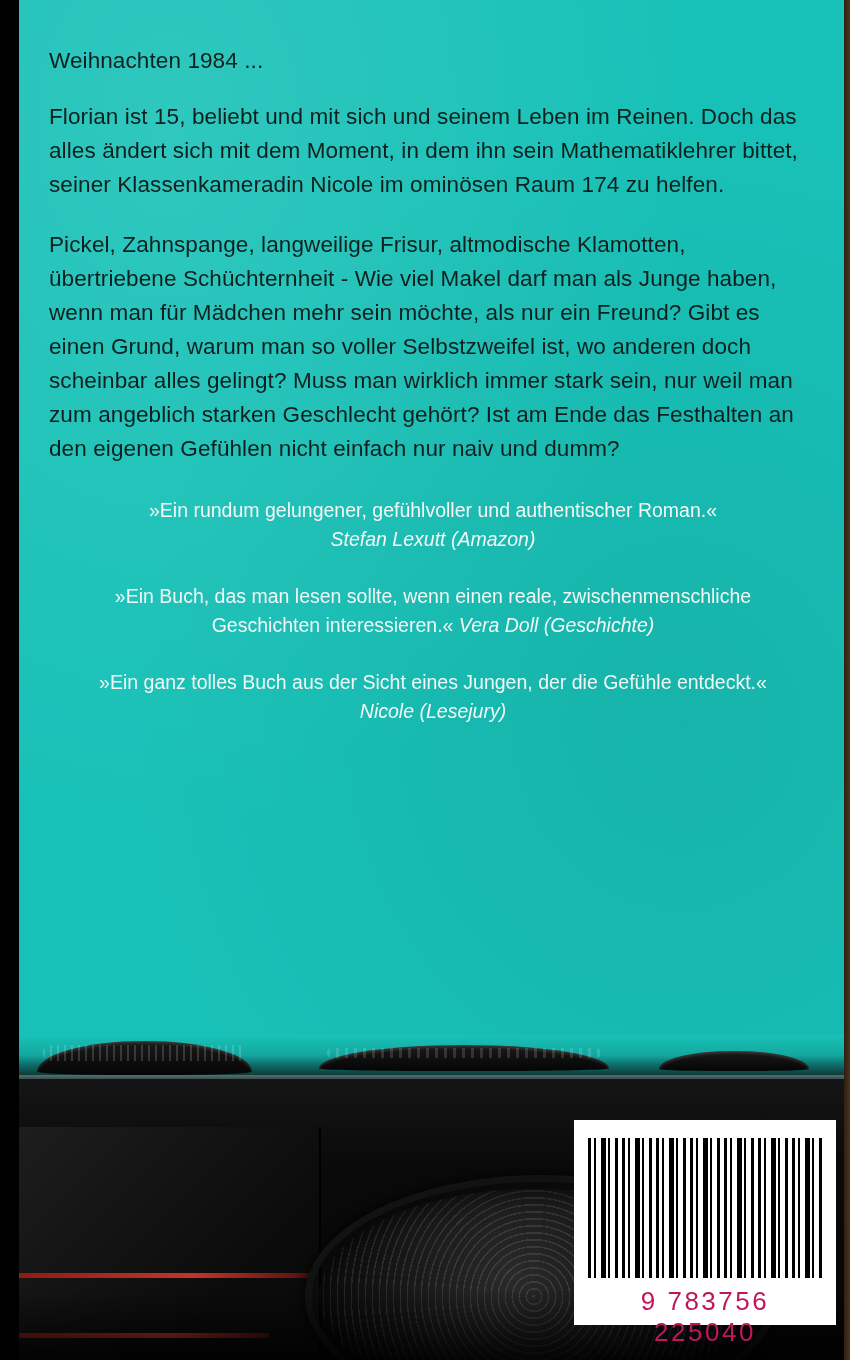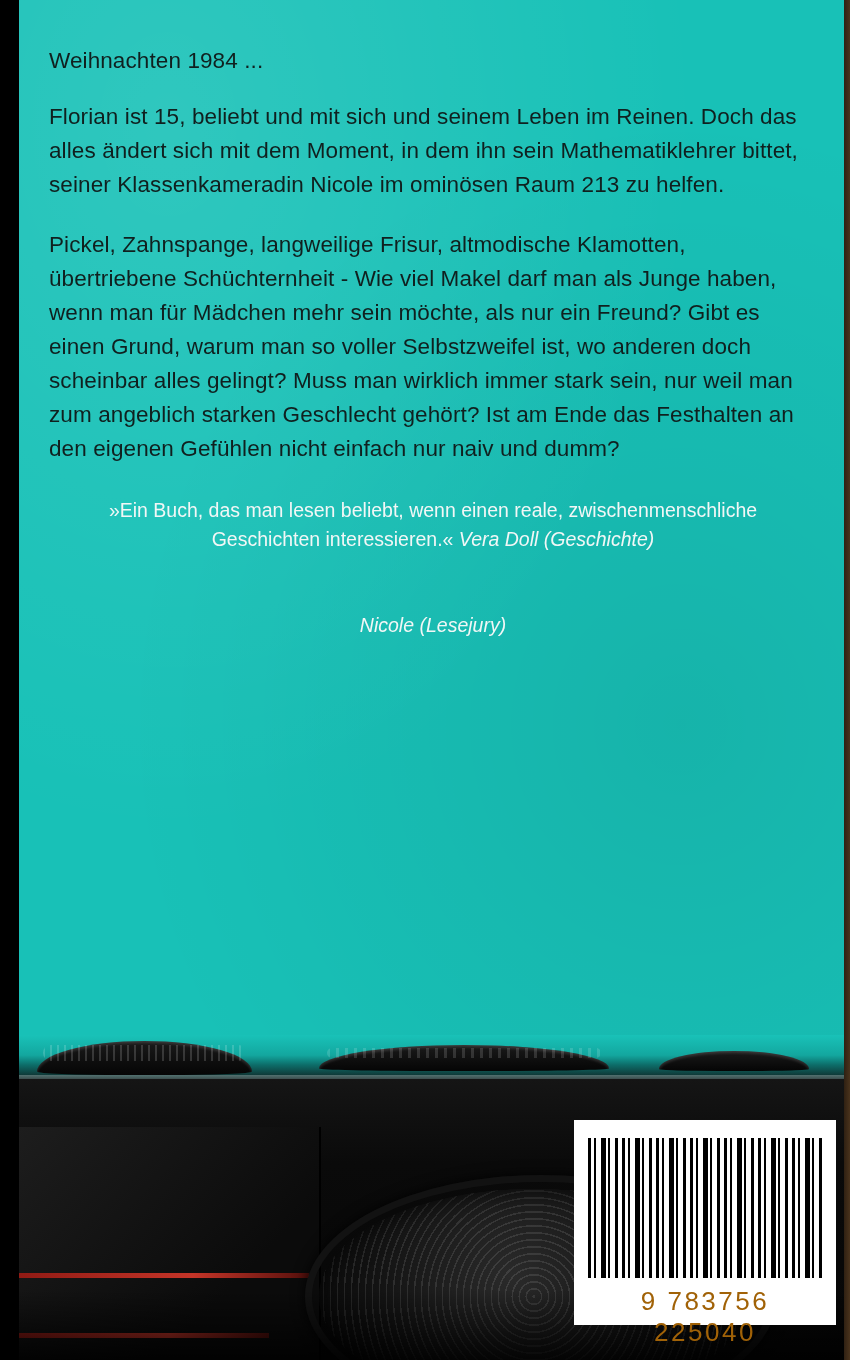"Florian ist 15, beliebt und" p.para { text: 213 -> 174 }
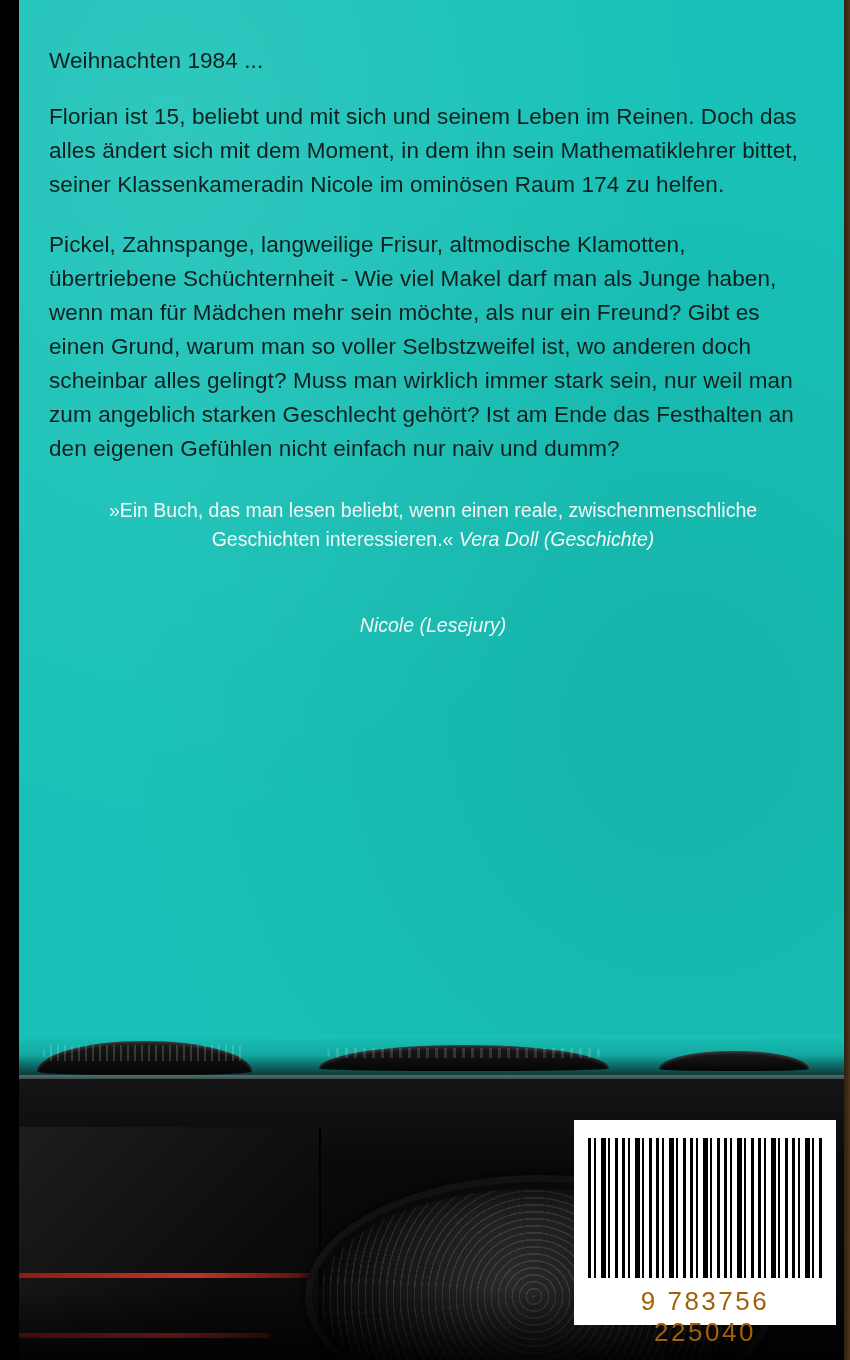"»Ein rundum gelungener, gefühlvoller und" p.quote { html: none -> <p> <span>»Ein rundum gelungener, gefühlvoller und authentischer Roman.«</span> <br> <span>Stefan Lexutt (Amazon)</span> </p> }
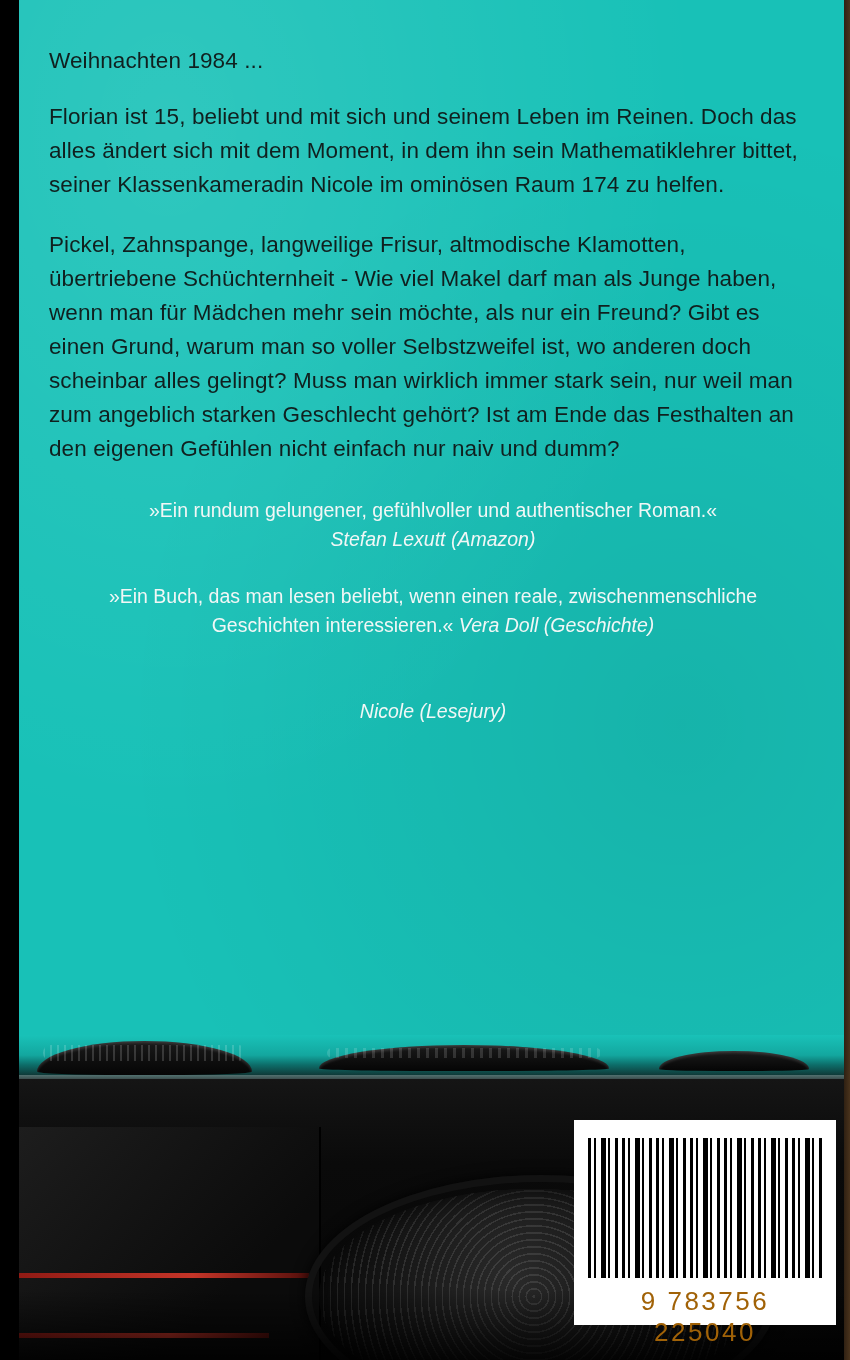"»Ein Buch, das man lesen" span { text: beliebt -> sollte }
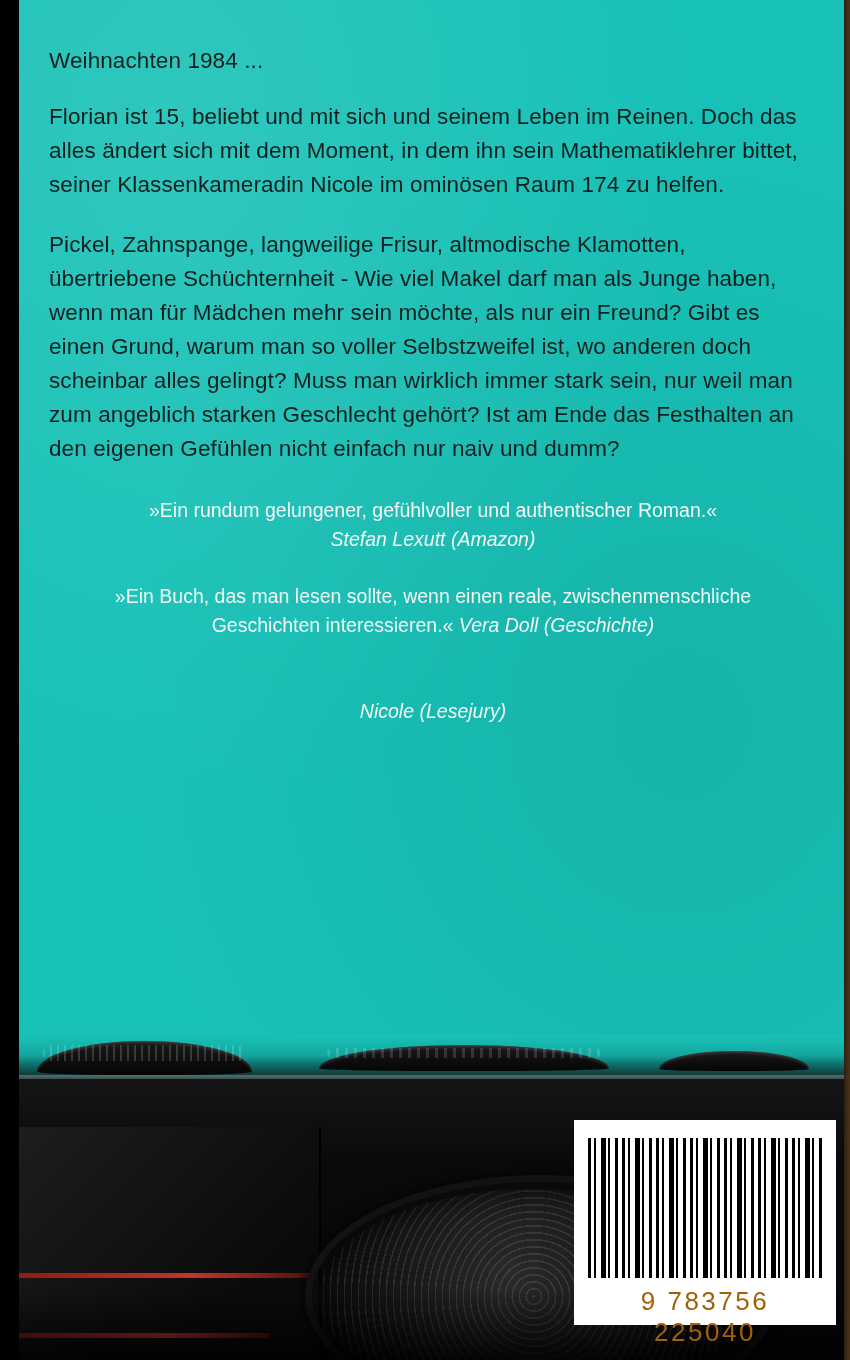"»Ein ganz tolles Buch aus" span { html: none -> <span>»Ein ganz tolles Buch aus der Sicht eines Jungen, der die Gefühle entdeckt.«</span> }
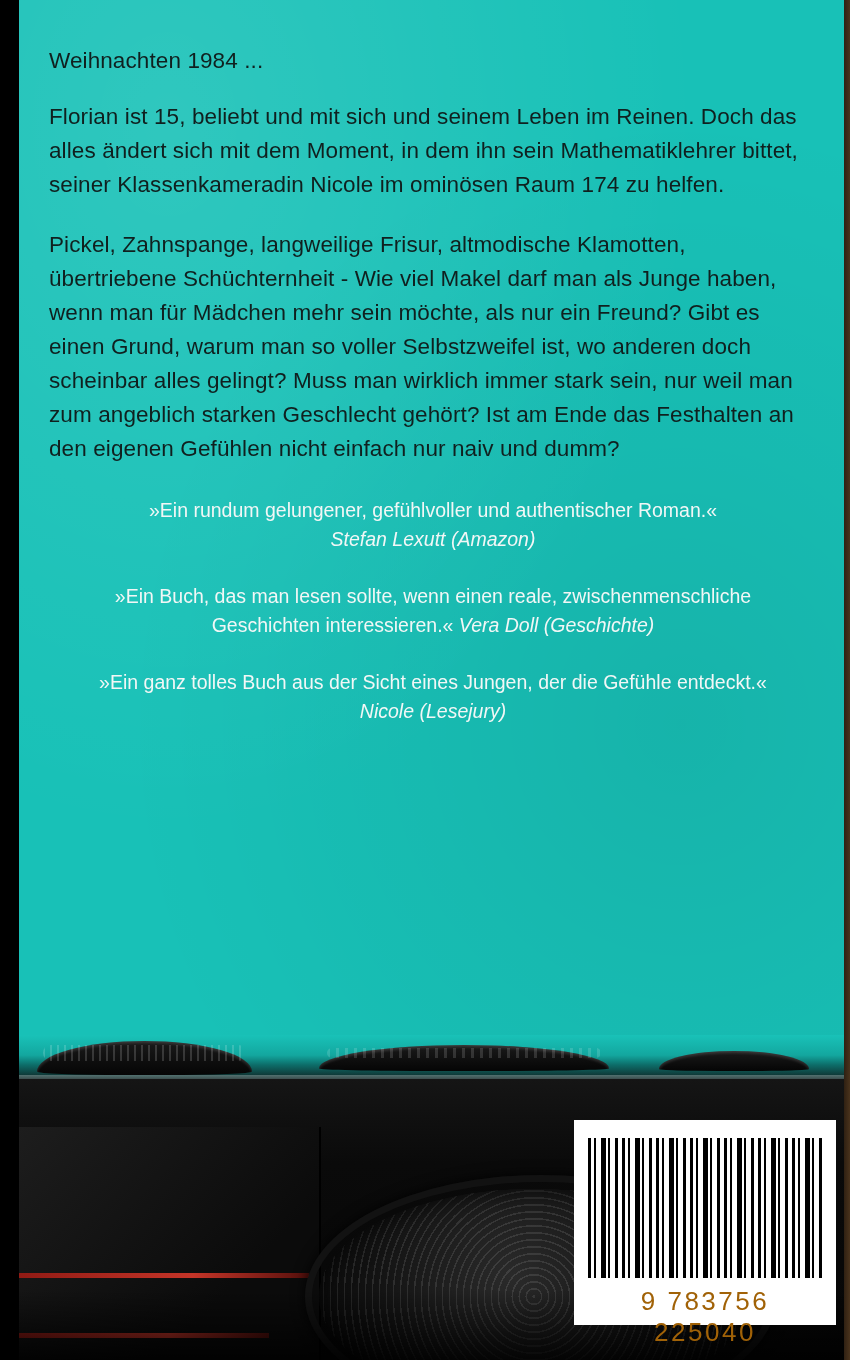"9 783756 225040" .barcode-number { color: #a16207 -> #be185d }
